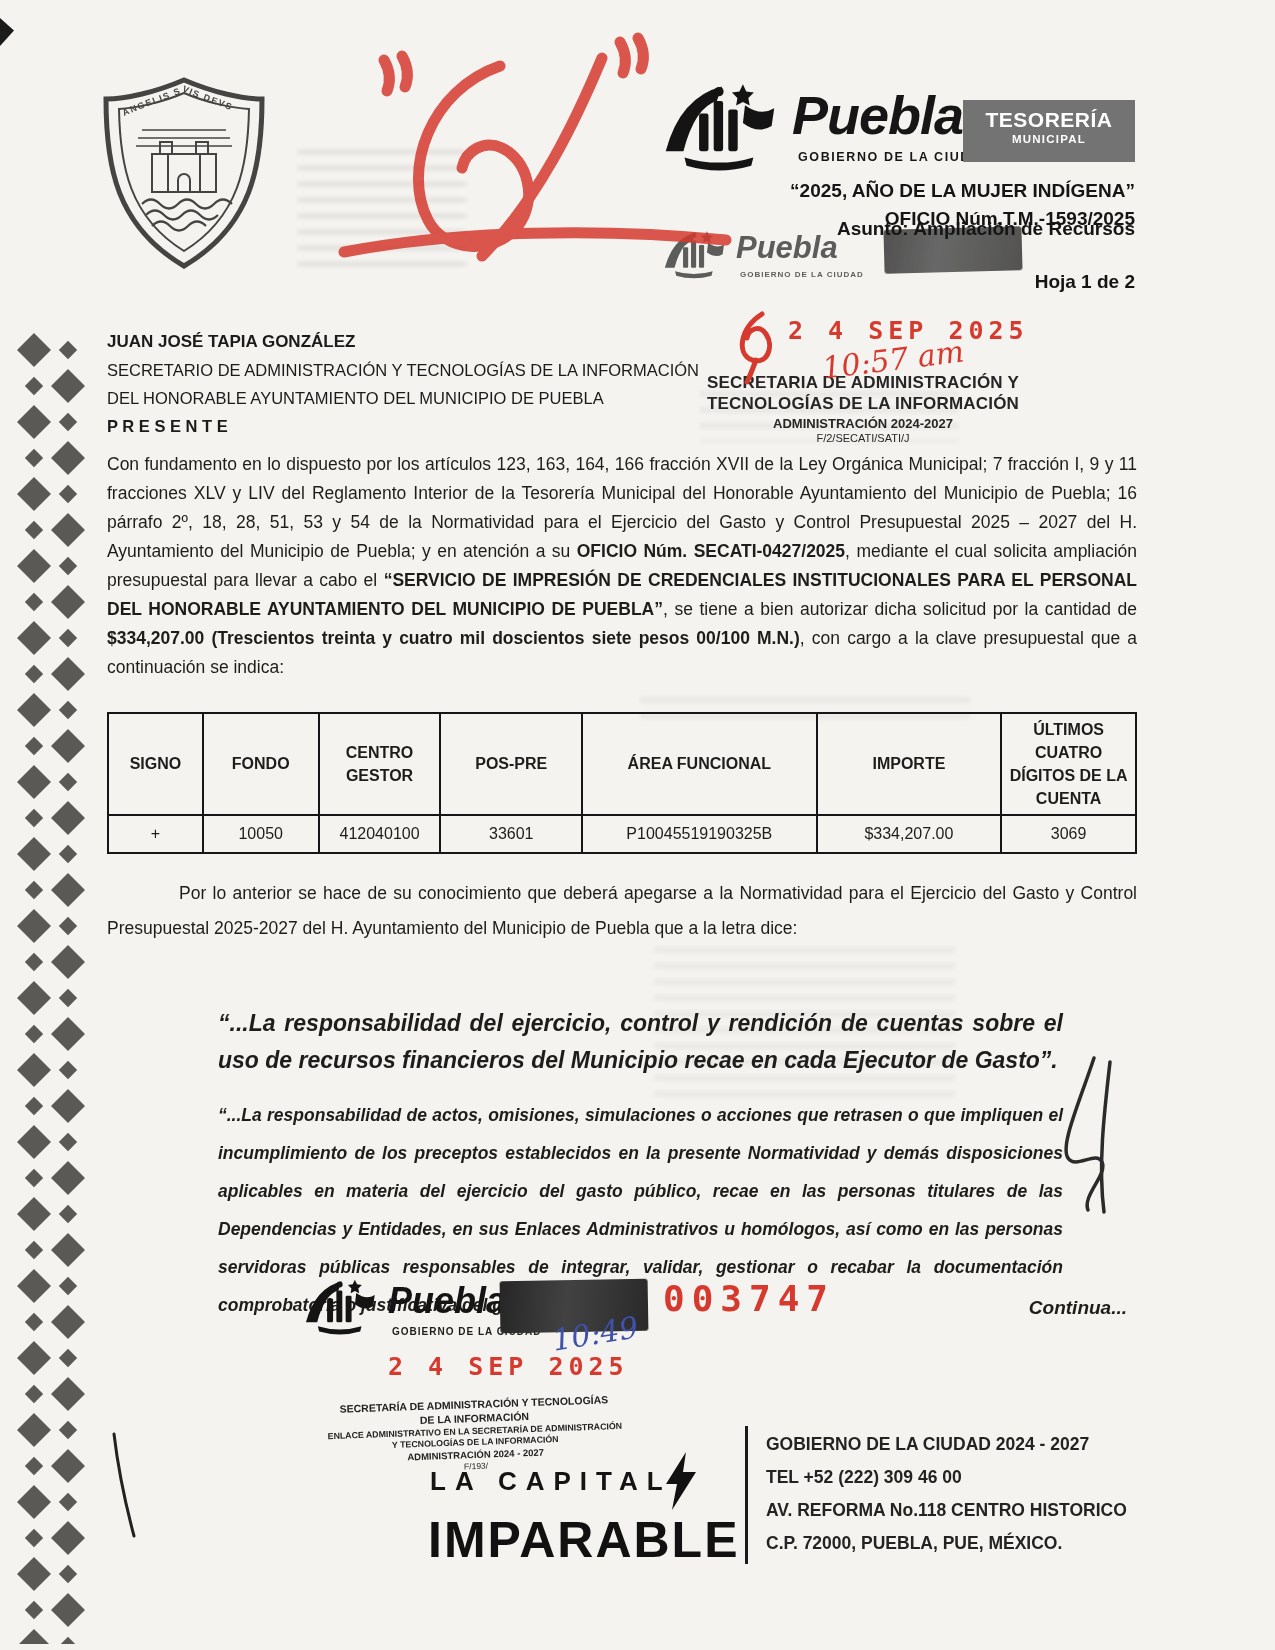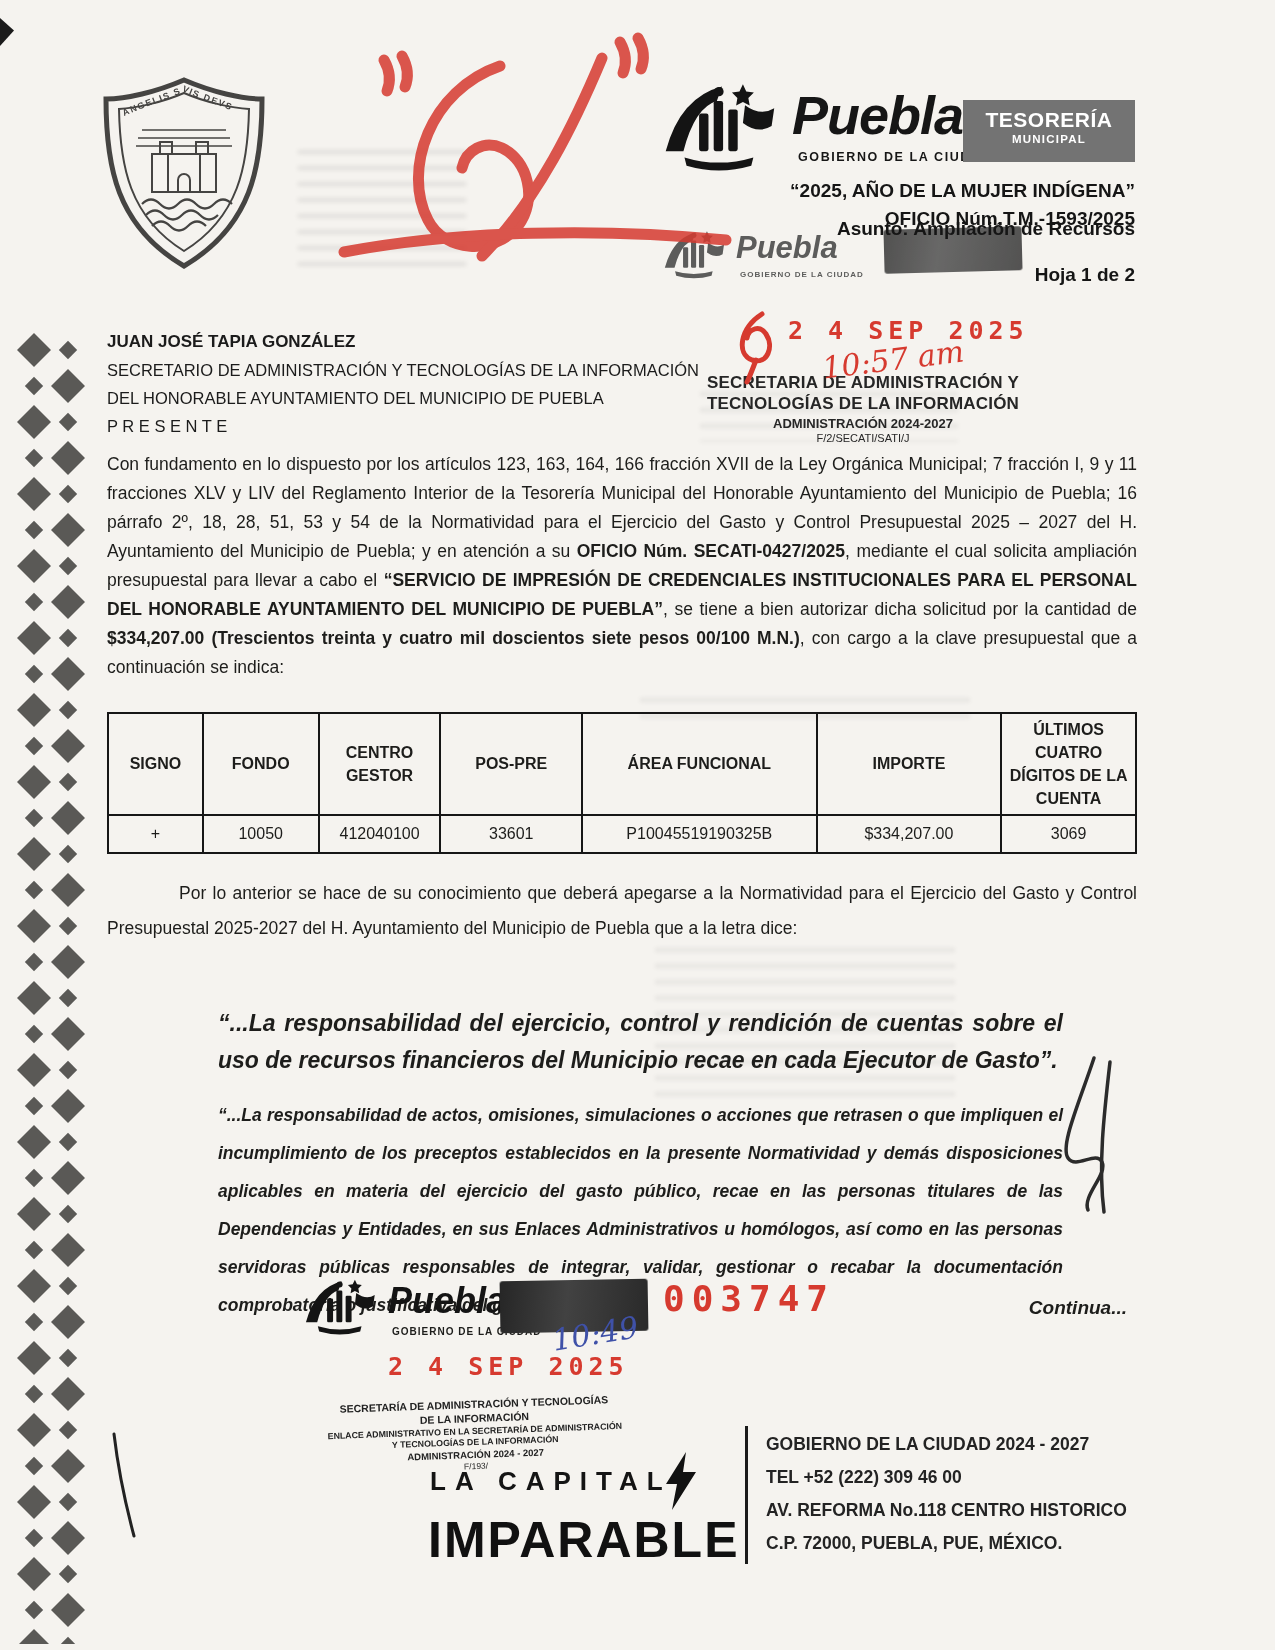"Hoja 1 de 2" #hoja { top: 264px -> 271px }
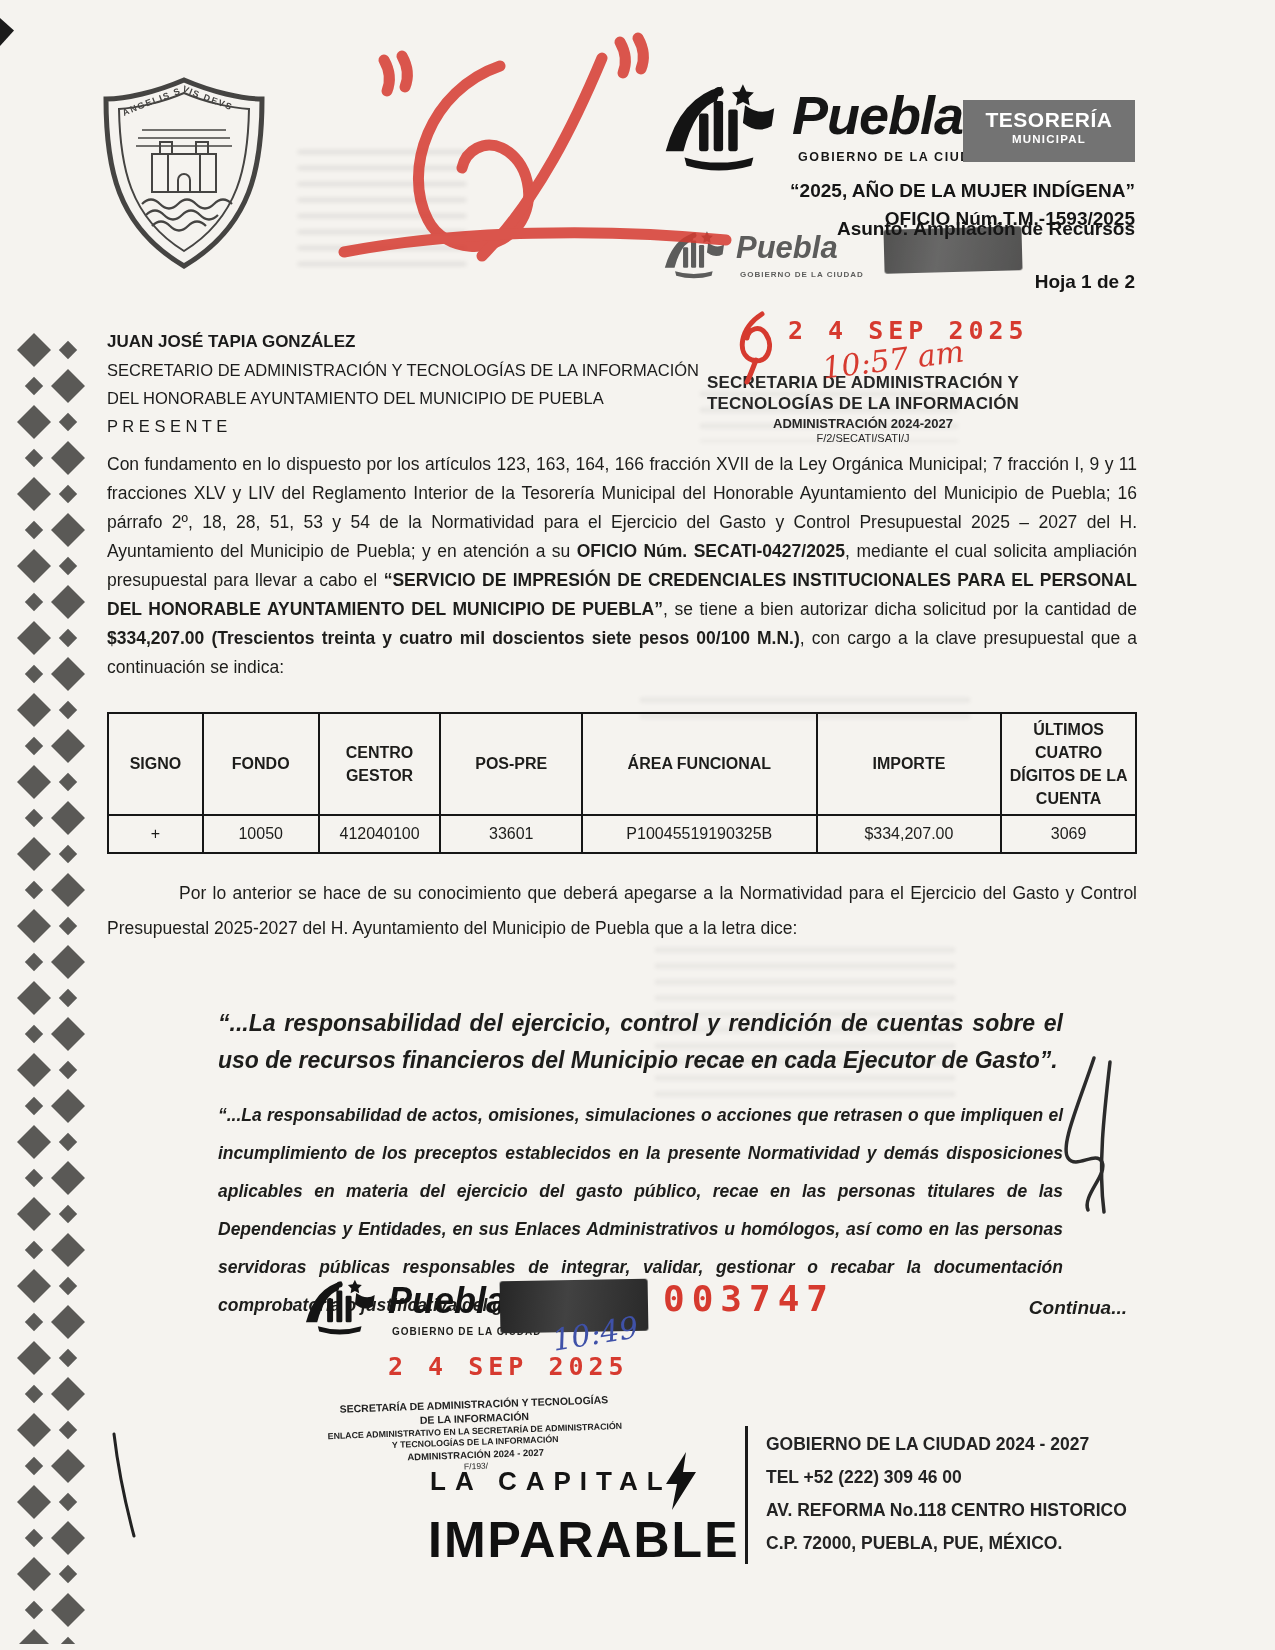"P R E S E" #recipient .presente { font-weight: 400 -> 700 }
